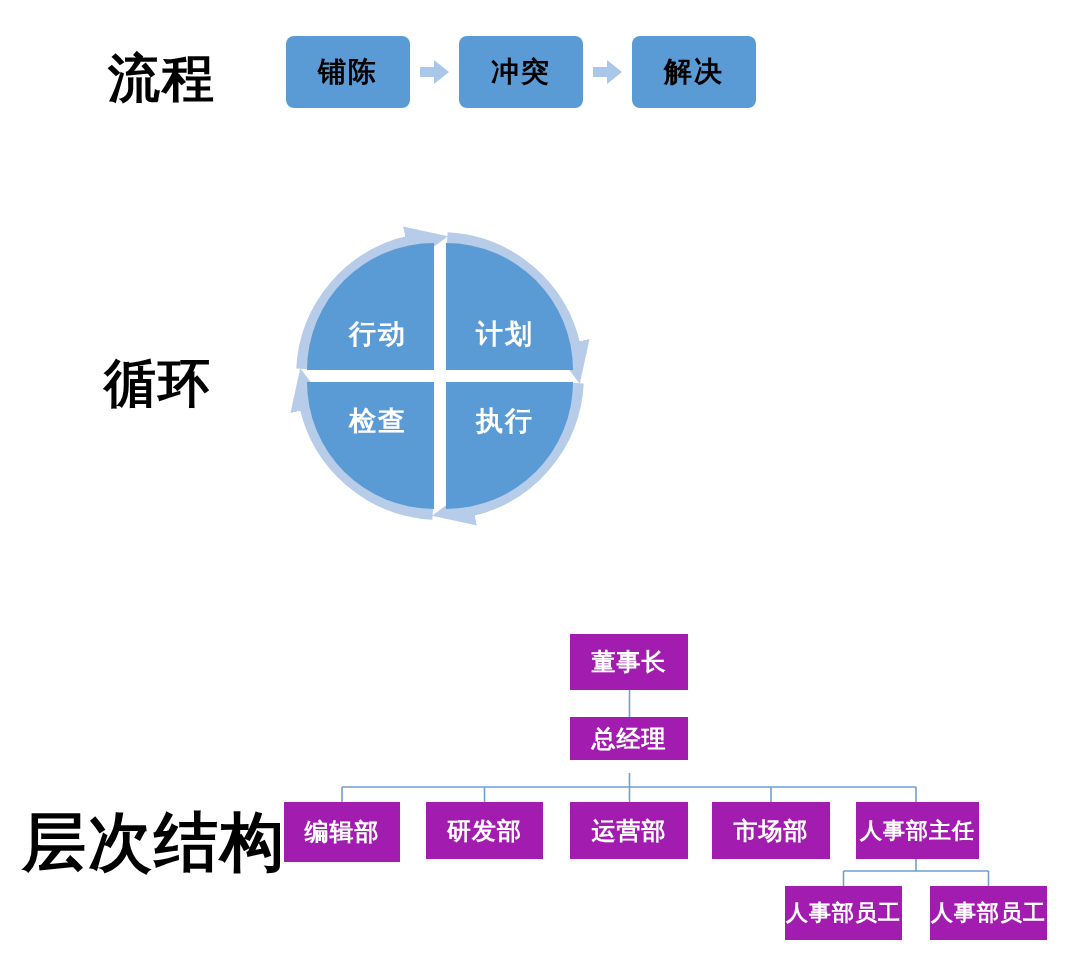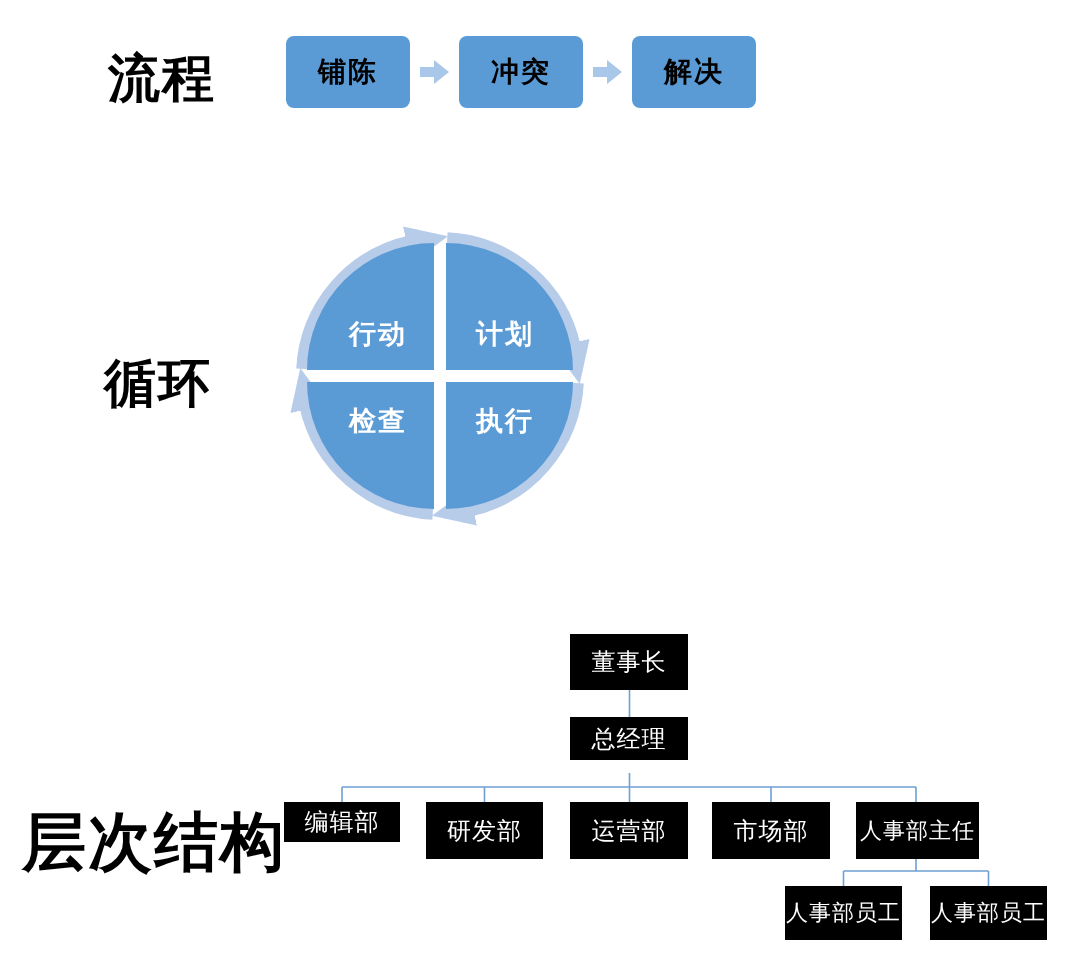"董事长" .org-box { background: #000000 -> #a21caf; font-weight: 400 -> 700 }
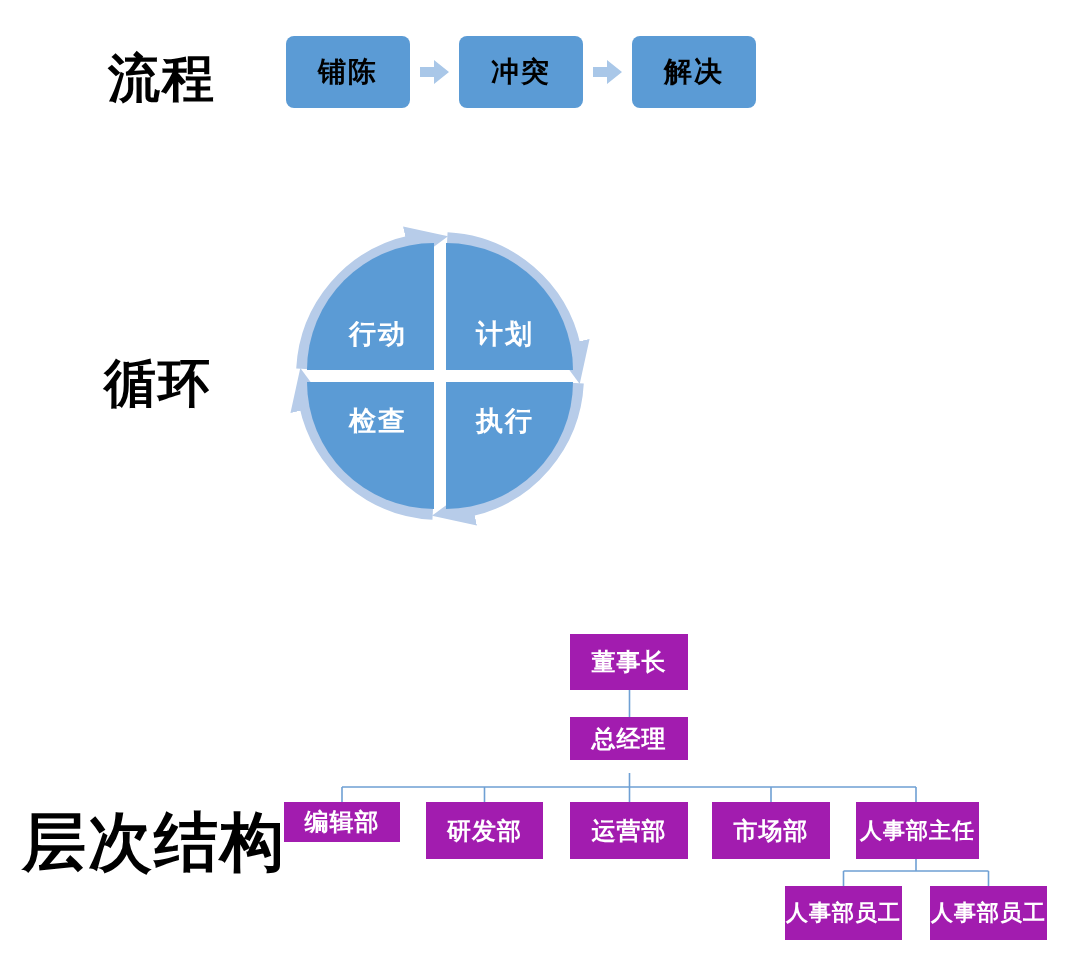"编辑部" div.org-box { height: 40px -> 60px }
